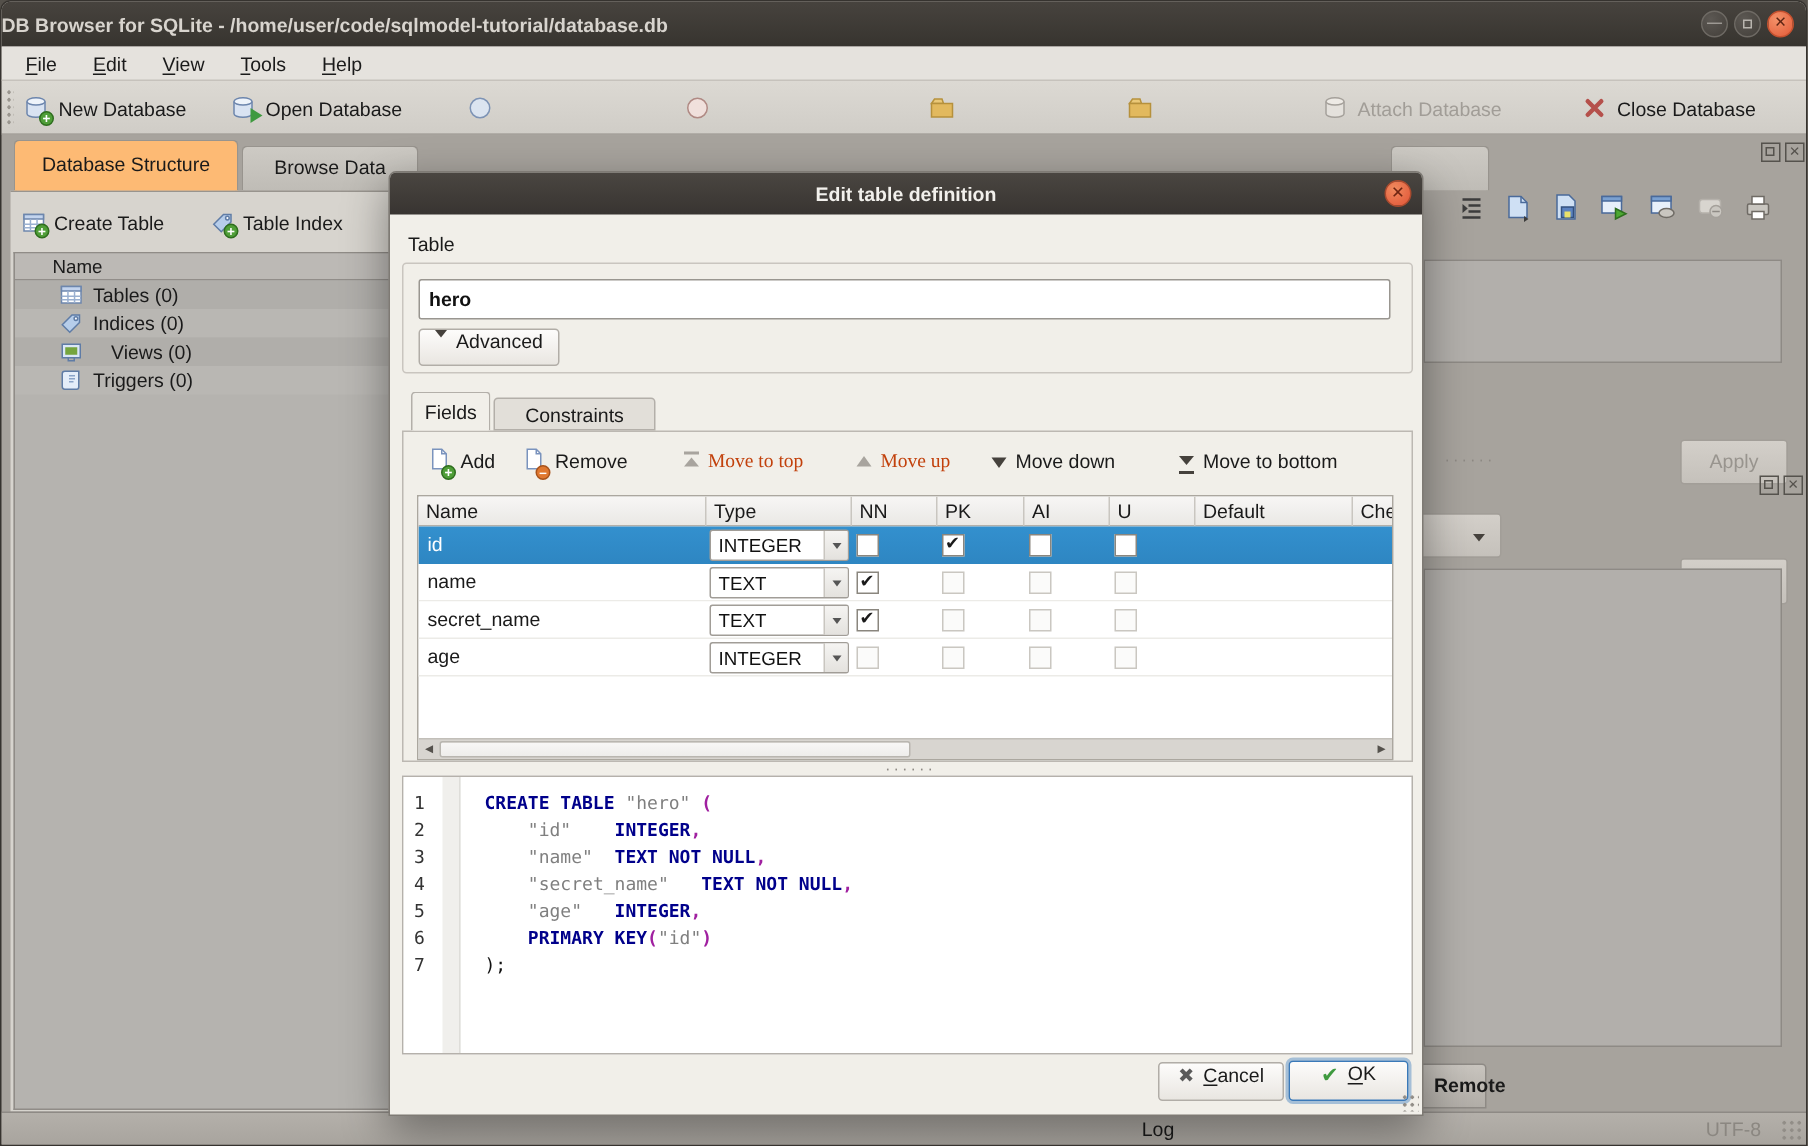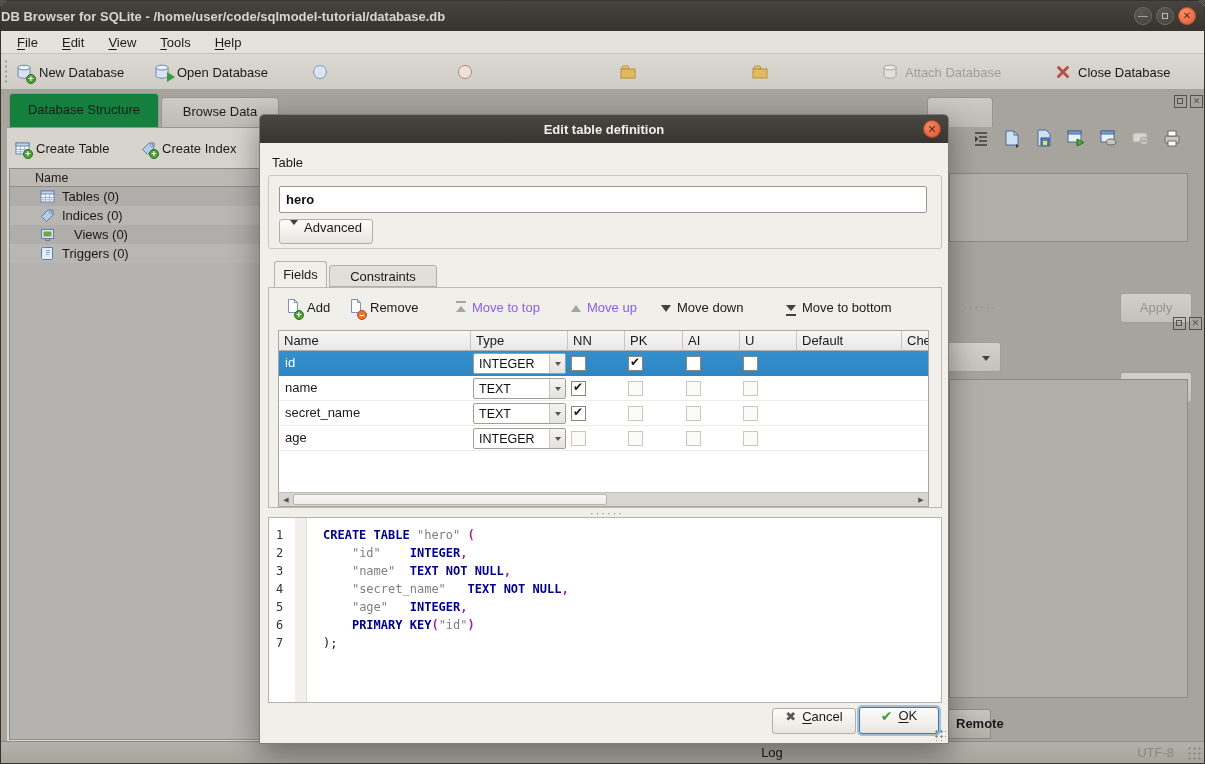"Database Structure" .mtab.active { background: #15803d -> #fdba74 }
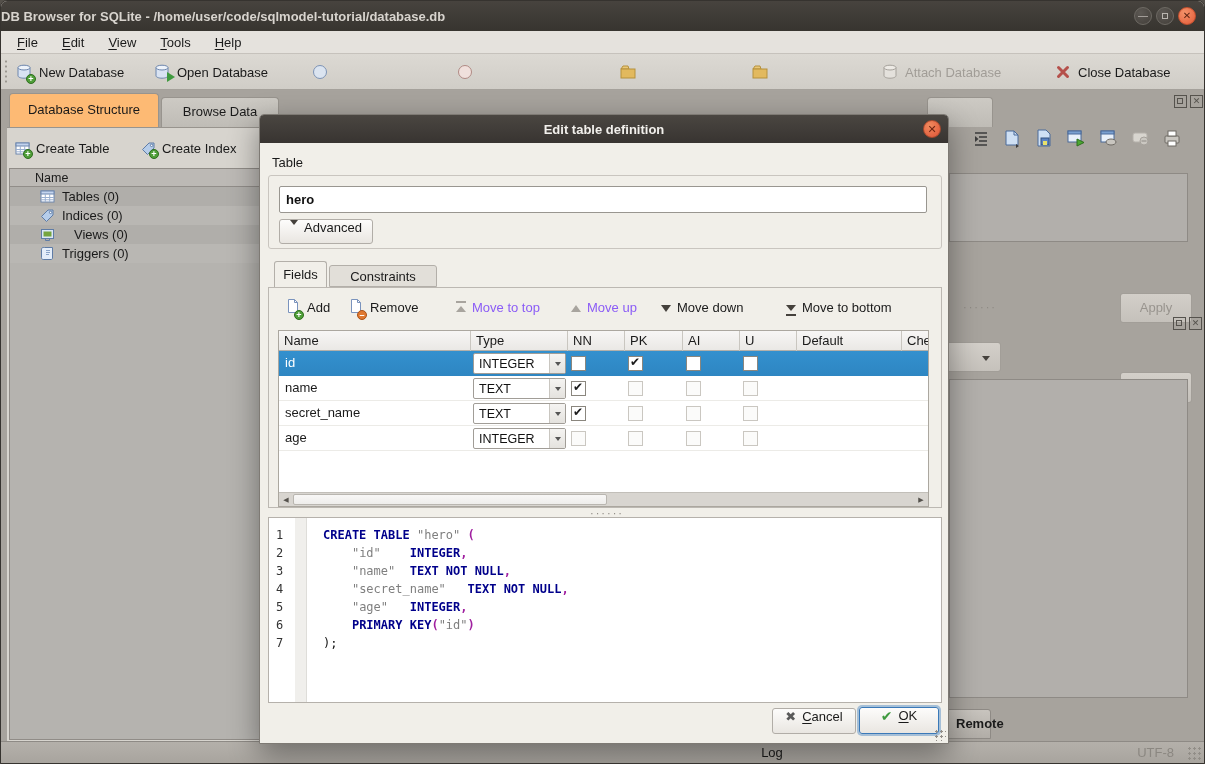"Create Index" span { text: Create -> Table }
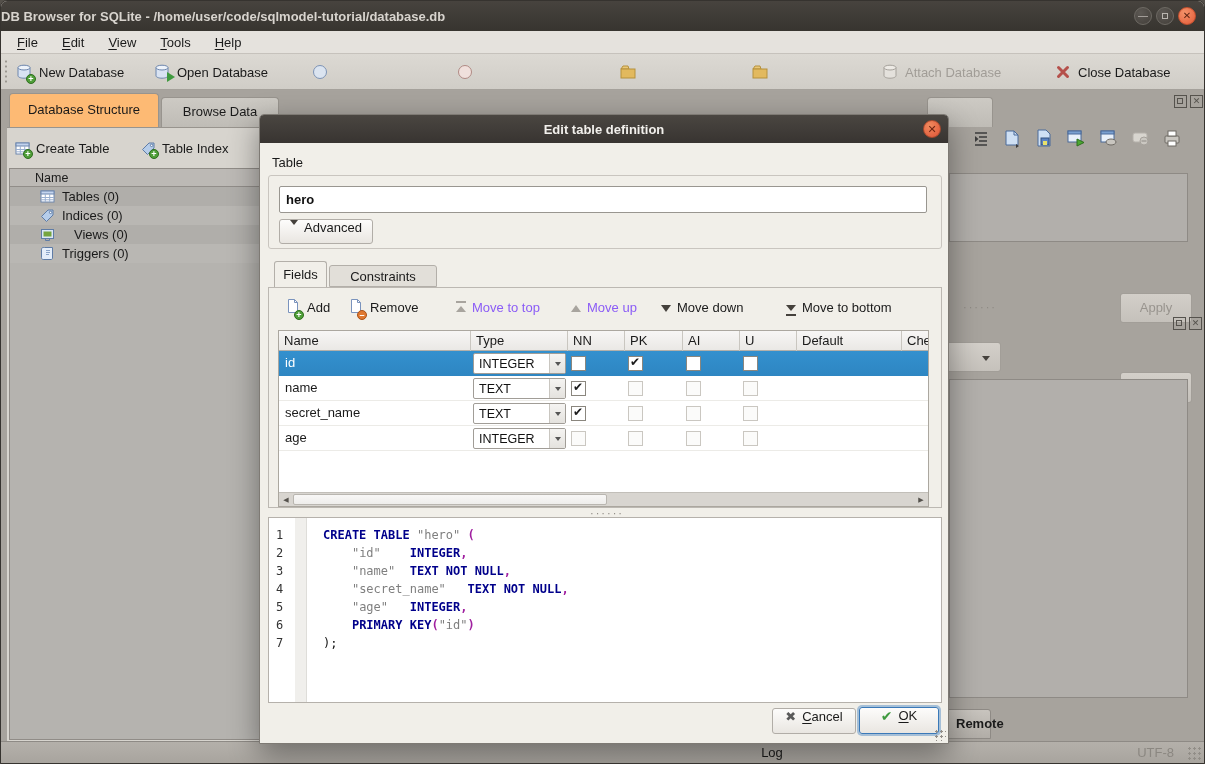"Move to top" .action.disabled { color: #8b5cf6 -> #c2410c; font-family: none -> Liberation Serif, serif }
